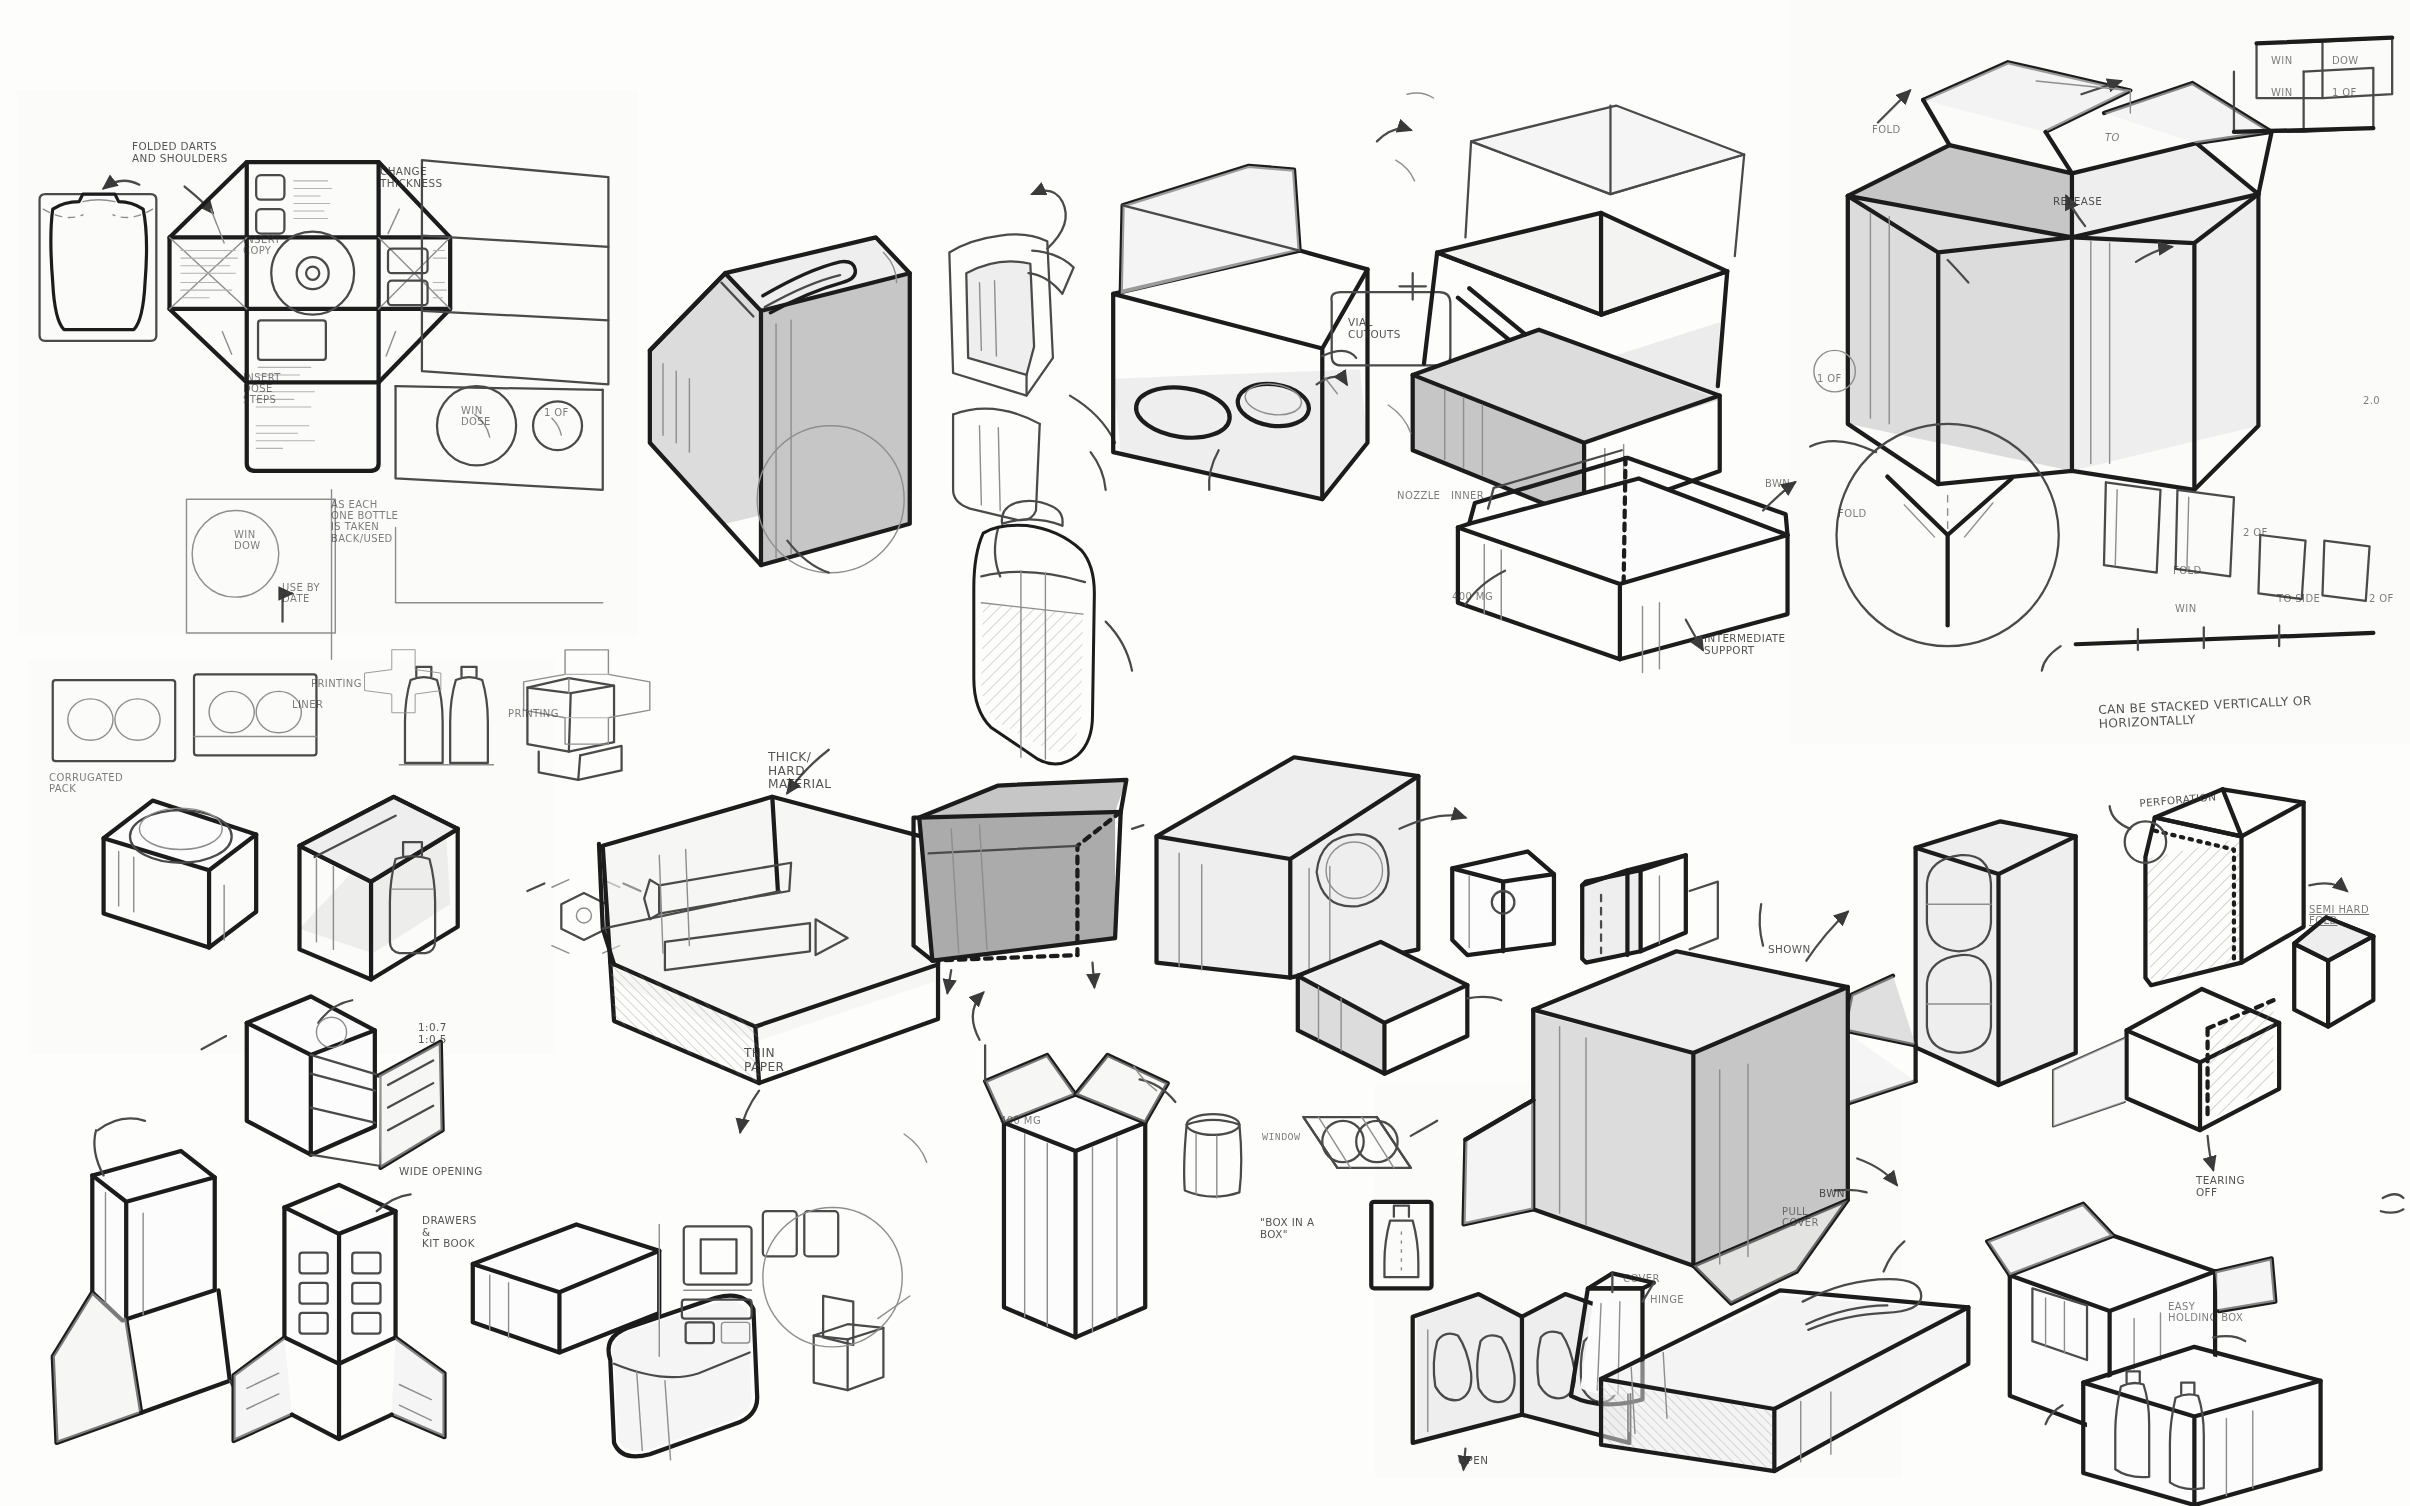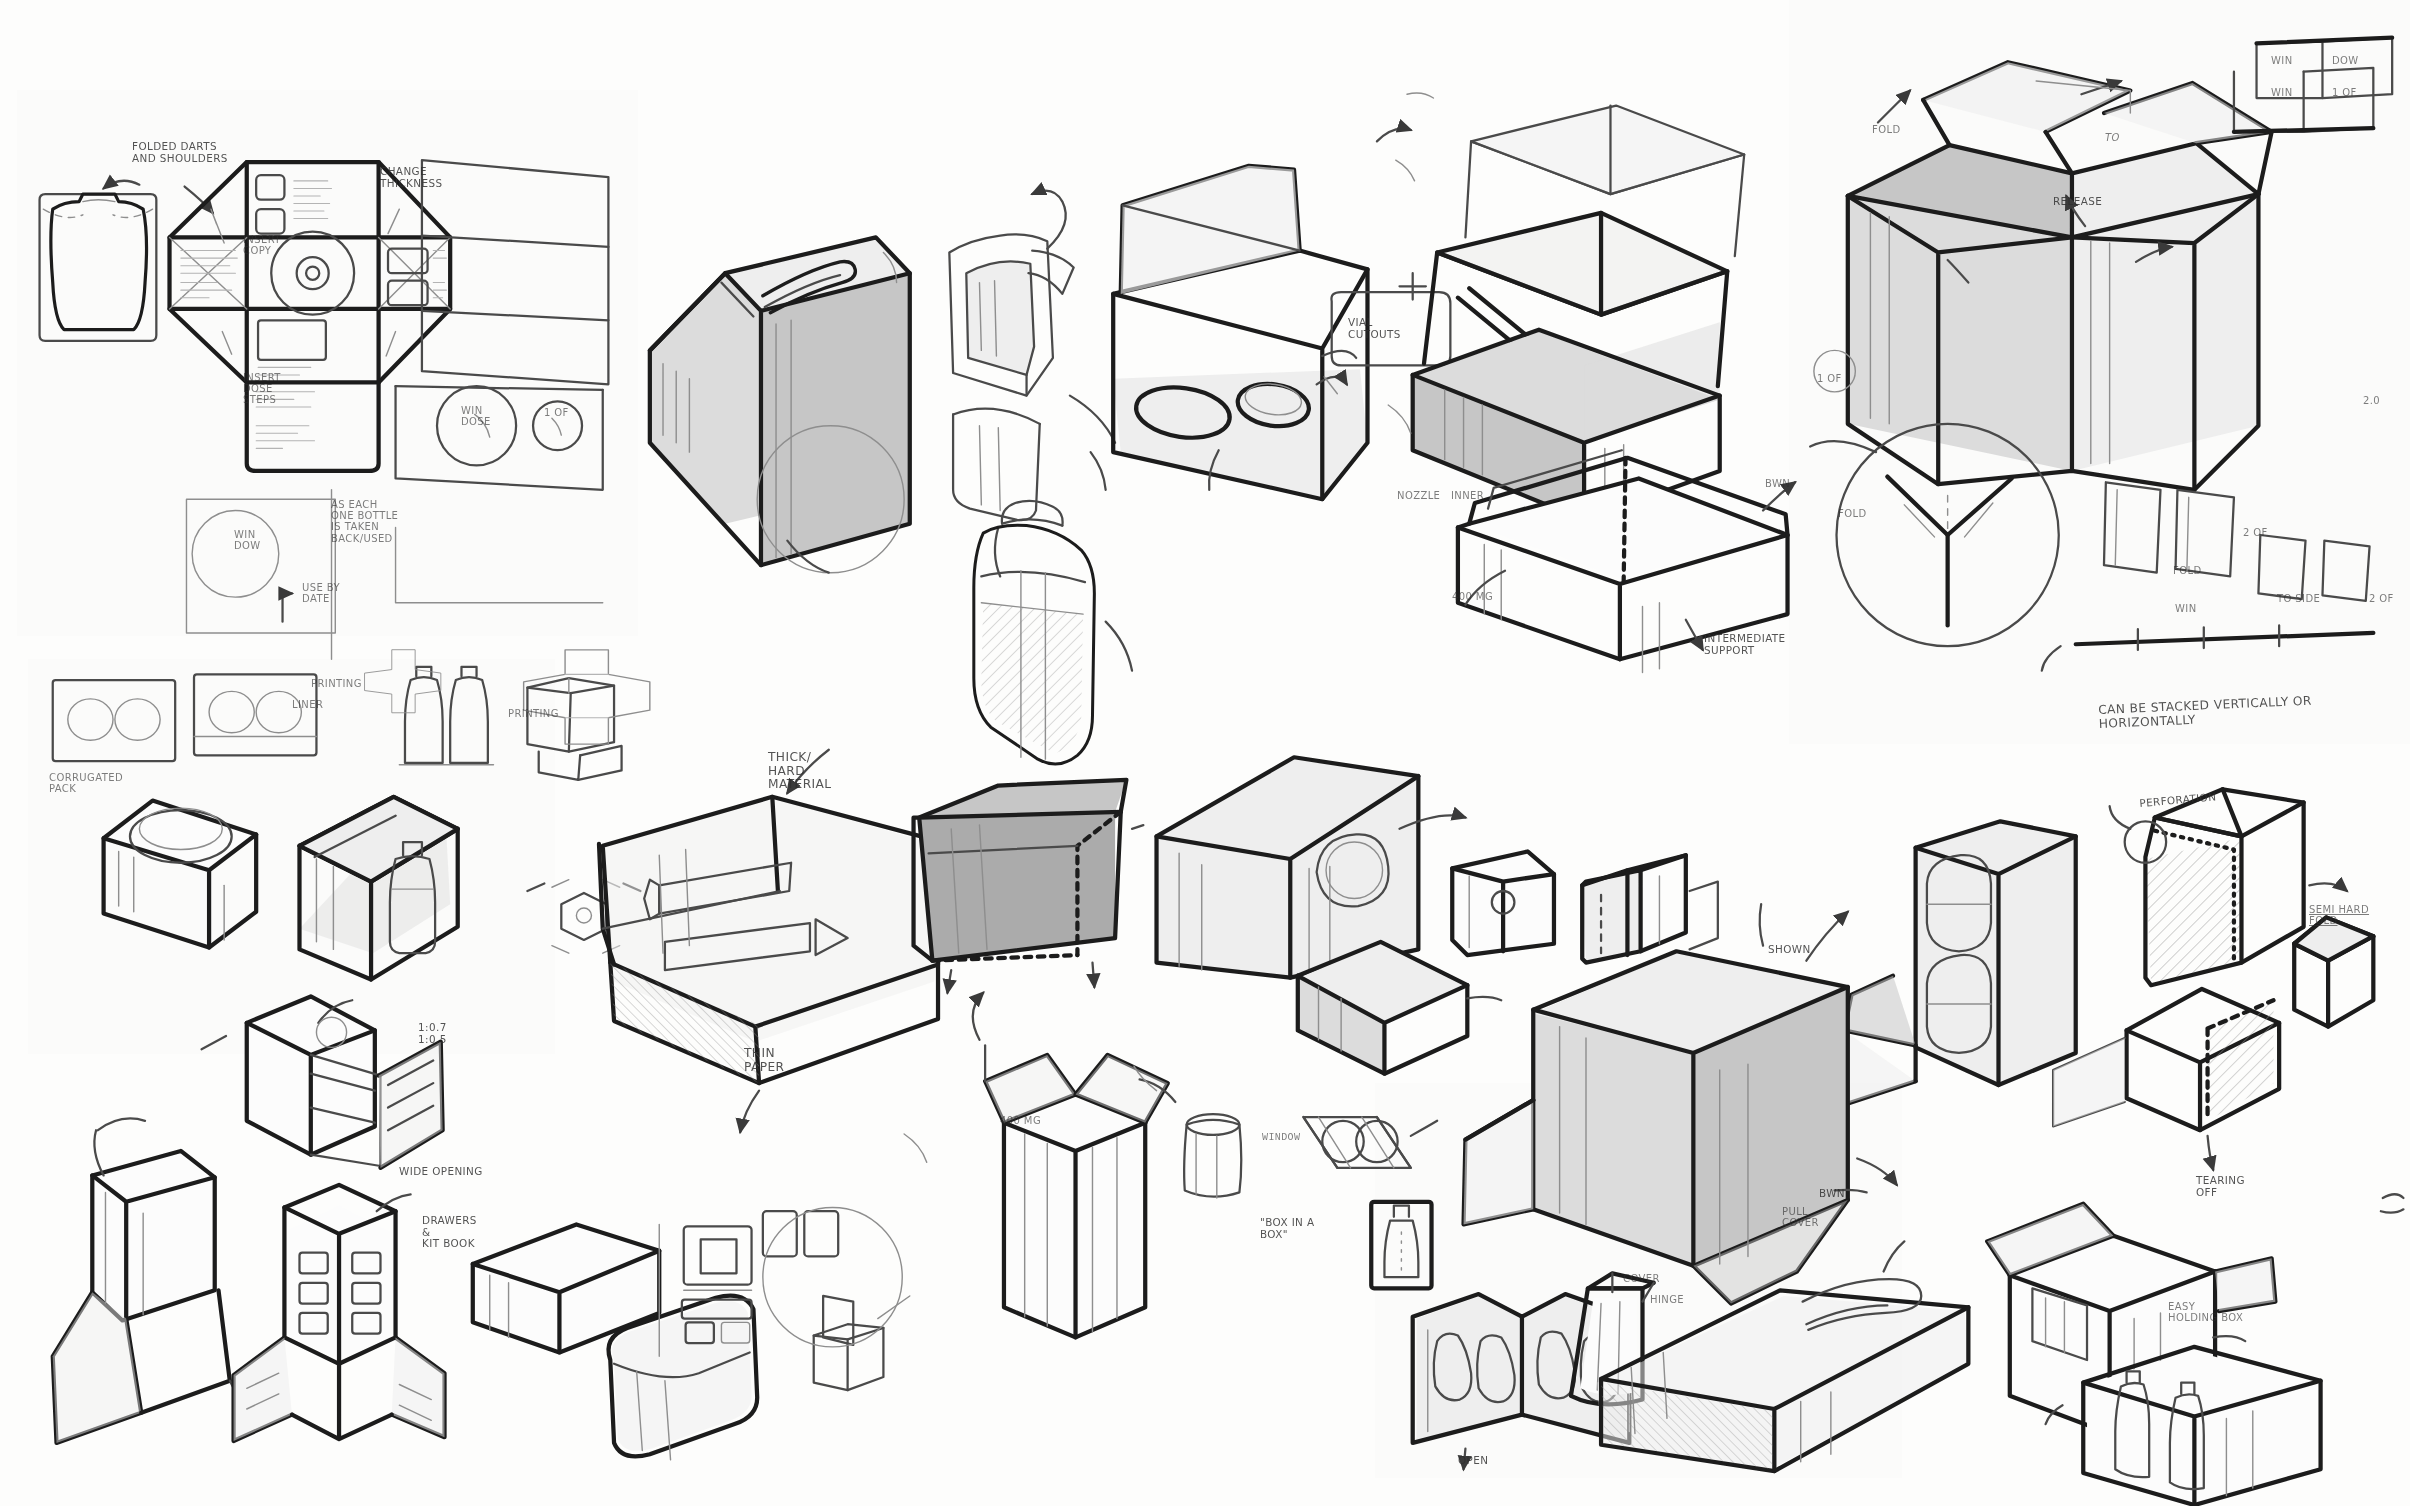"USE BY" div.note { margin-left: 20px -> none }
